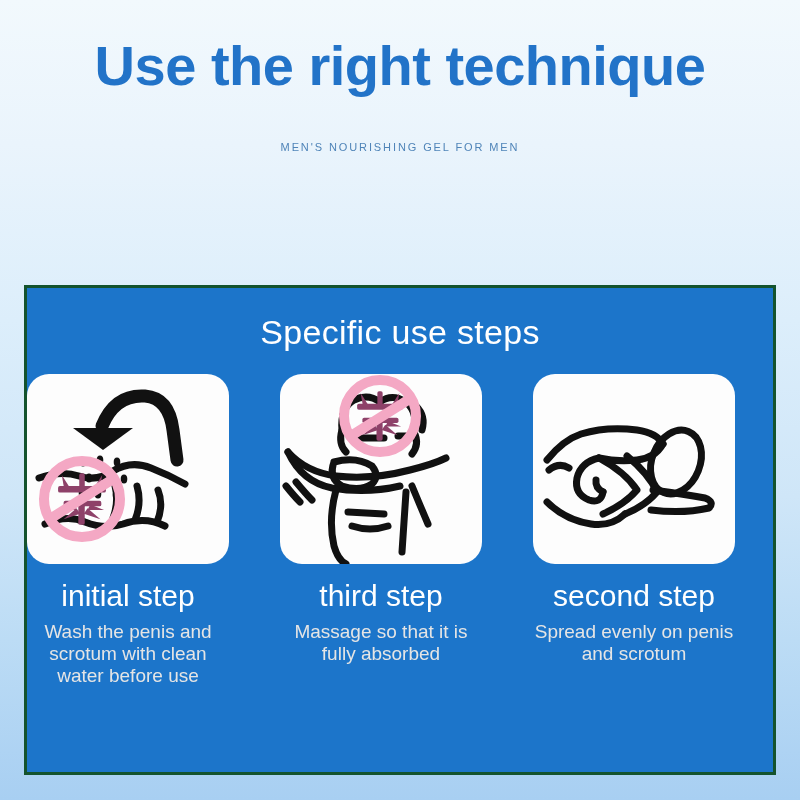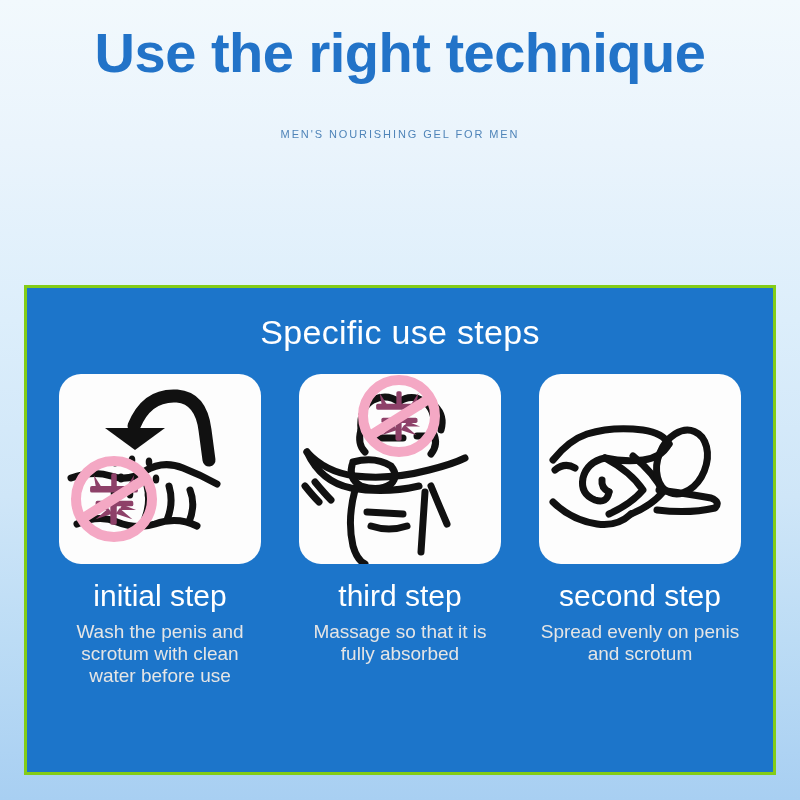"Use the right technique" .header { padding-top: 24px -> 37px }
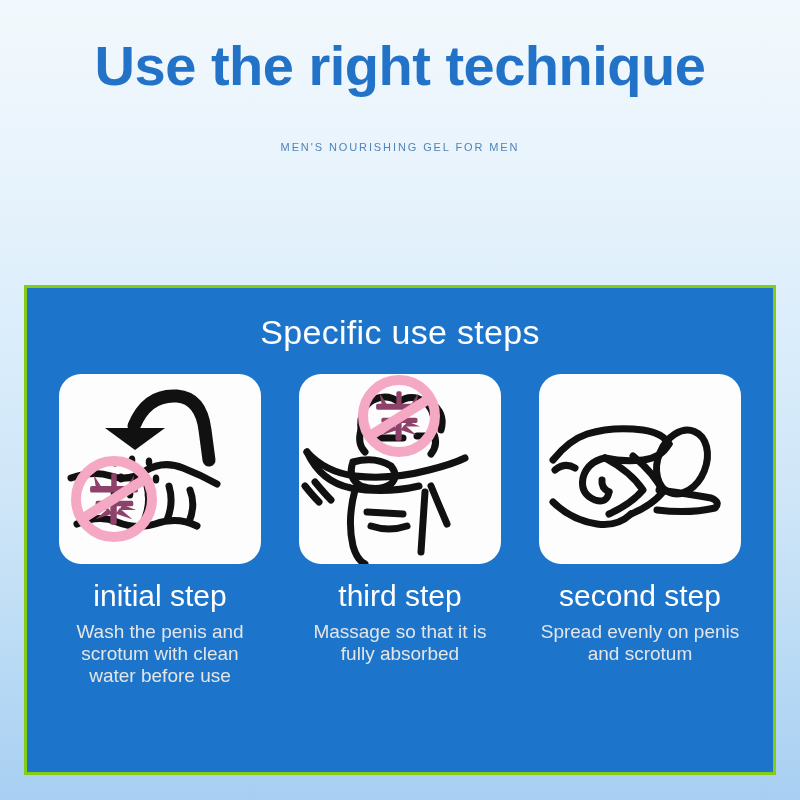"Specific use steps" .panel { border: 3px solid #84cc16 -> 3px solid #14532d }
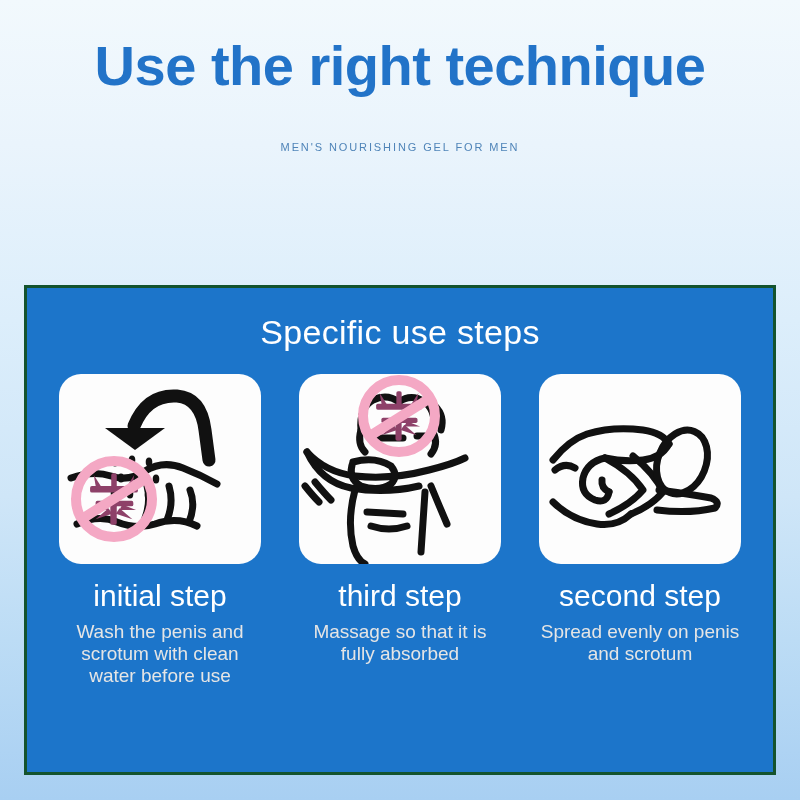"initial step" .steps { gap: 38px -> 51px; justify-content: center -> flex-start }
